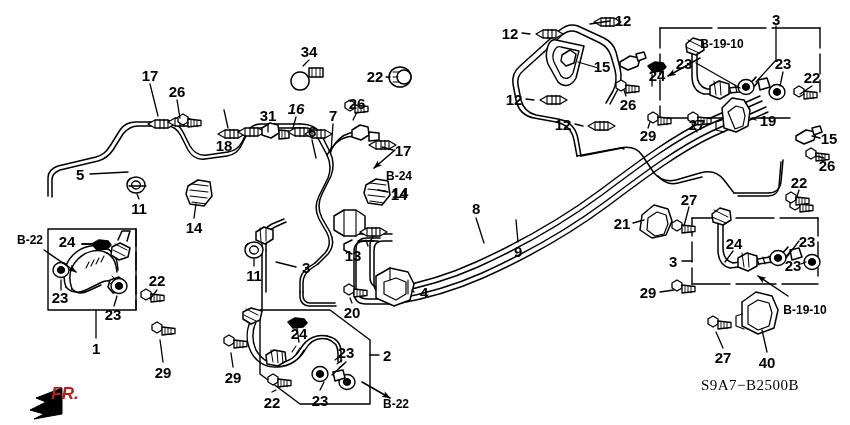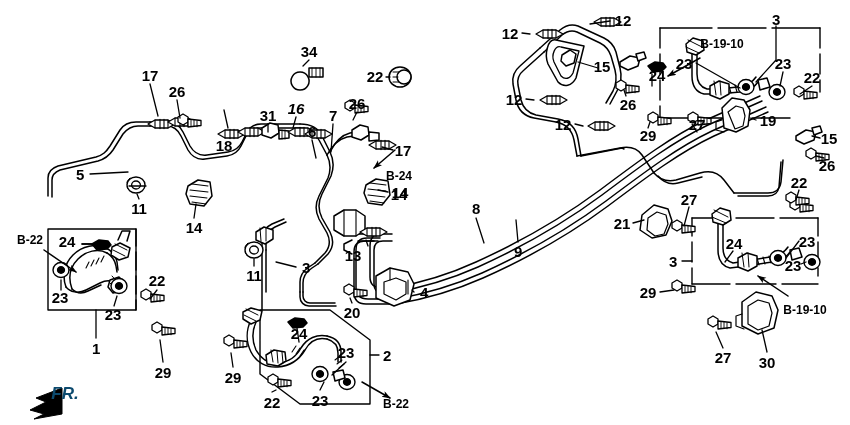"30" div.lbl { text: 30 -> 40 }
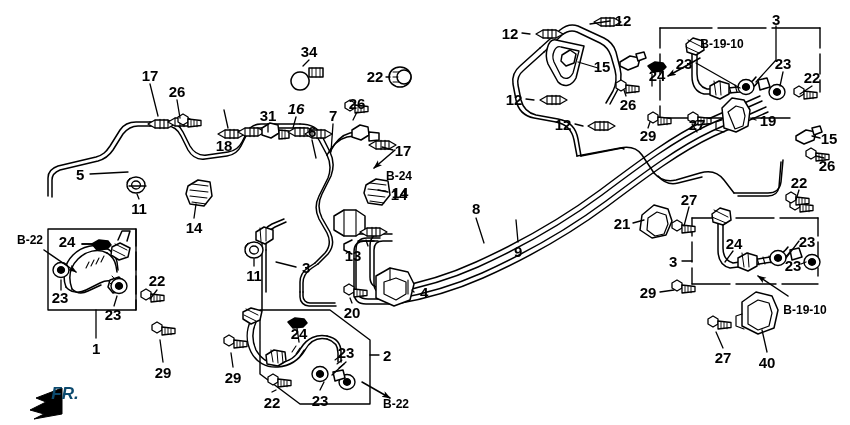"FR." .frtxt { color: #0c4a6e -> #b91c1c }
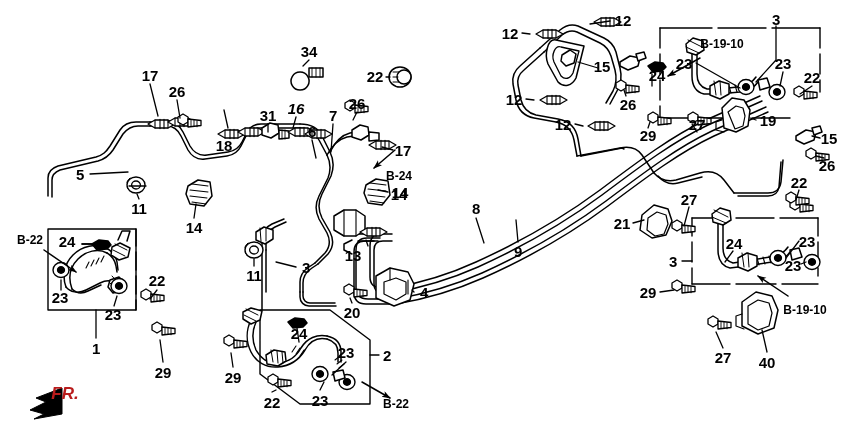"S9A7−B2500B" div.partno { html: none -> <div>S9A7−B2500B</div> }
